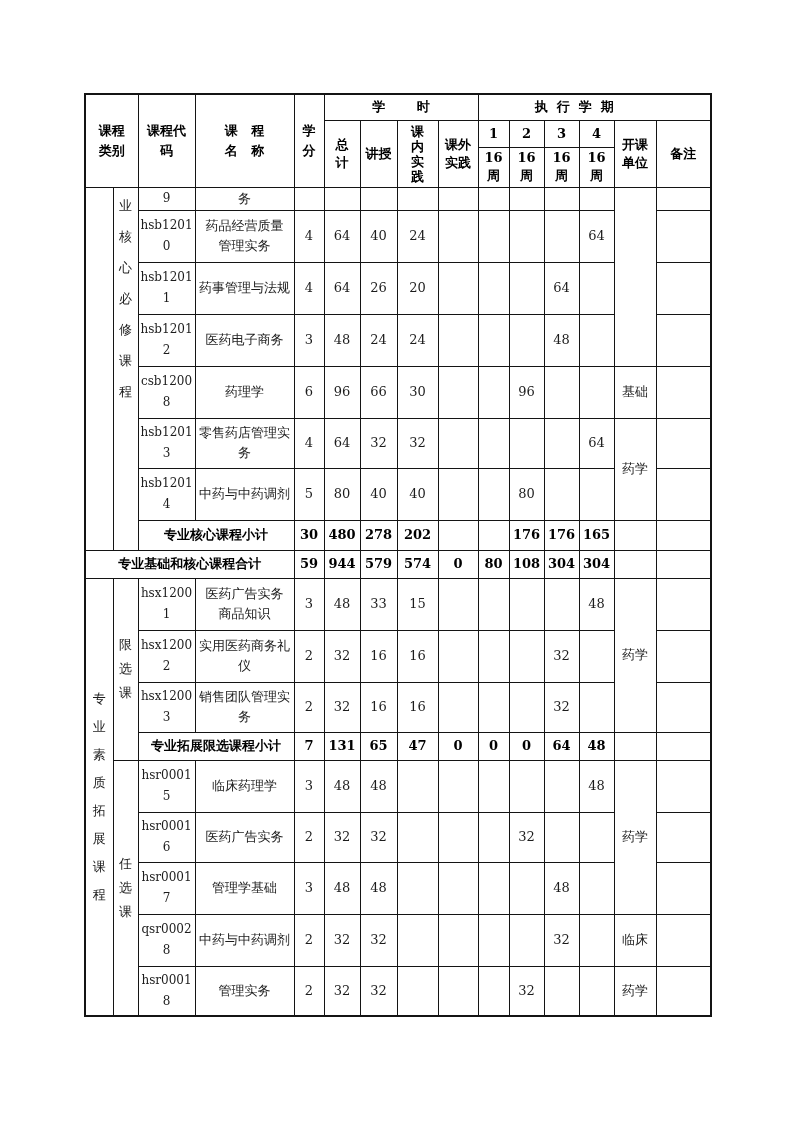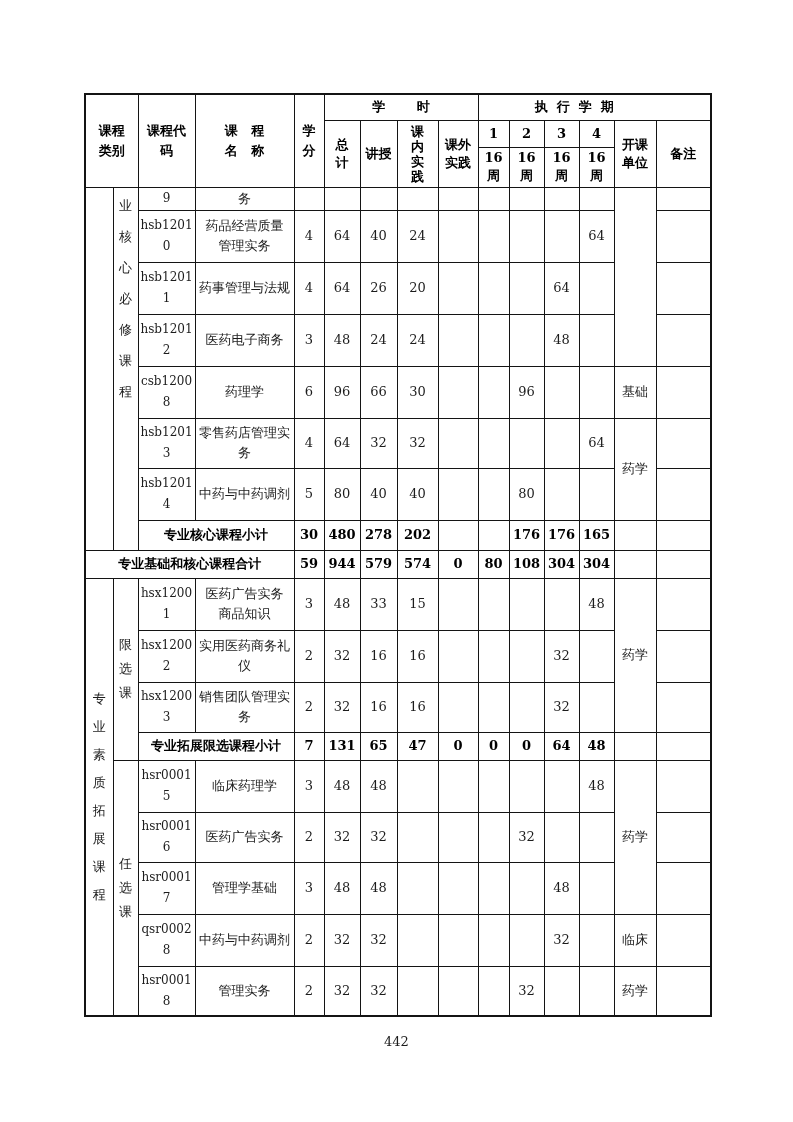"442" div.pageno { html: <div>442</div> -> none }
